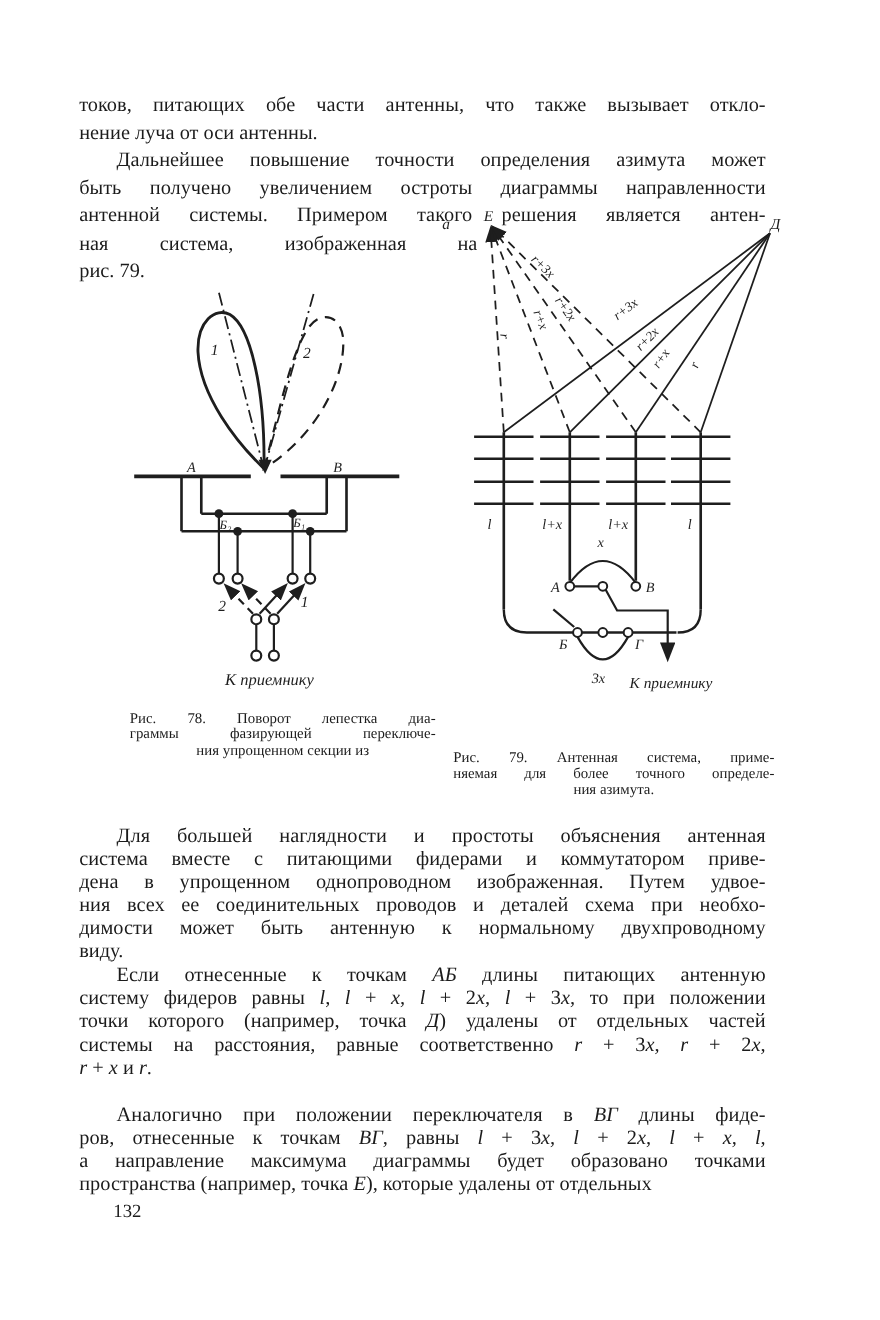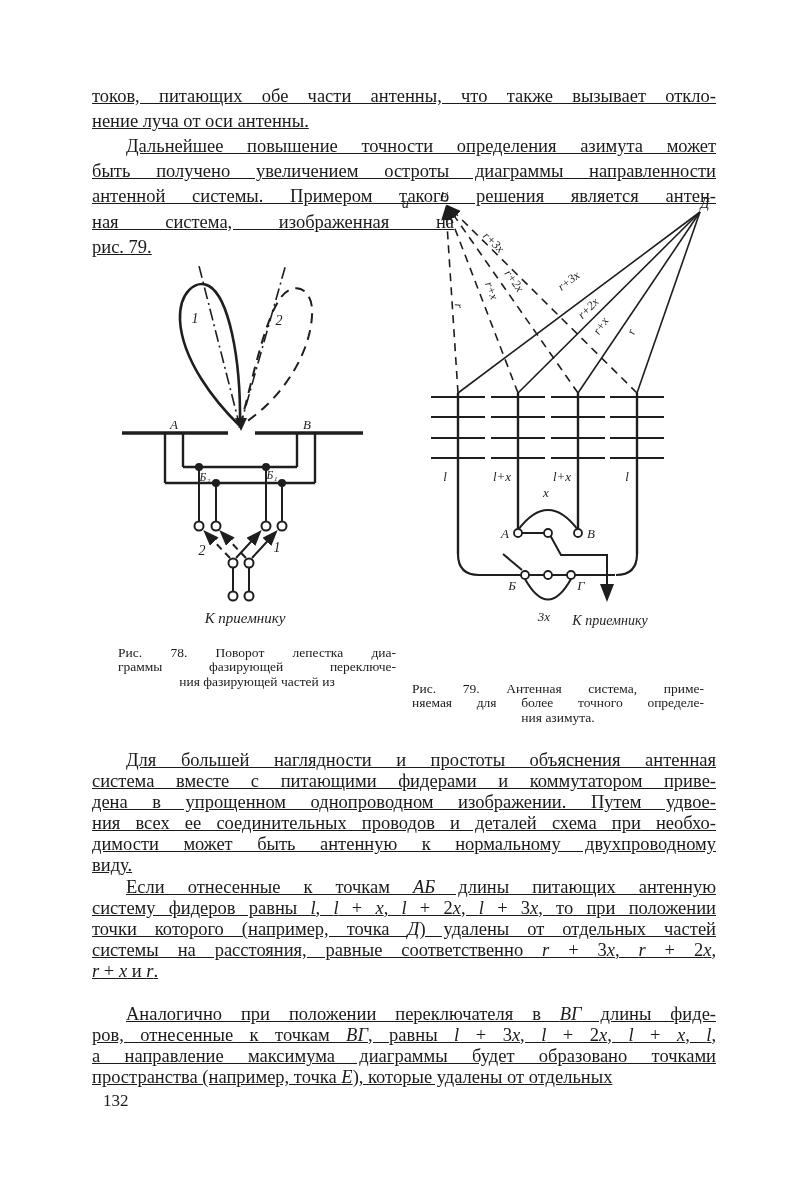"токов, питающих обе части антенны," .para { left: 92px -> 72px; text-decoration: underline -> none }
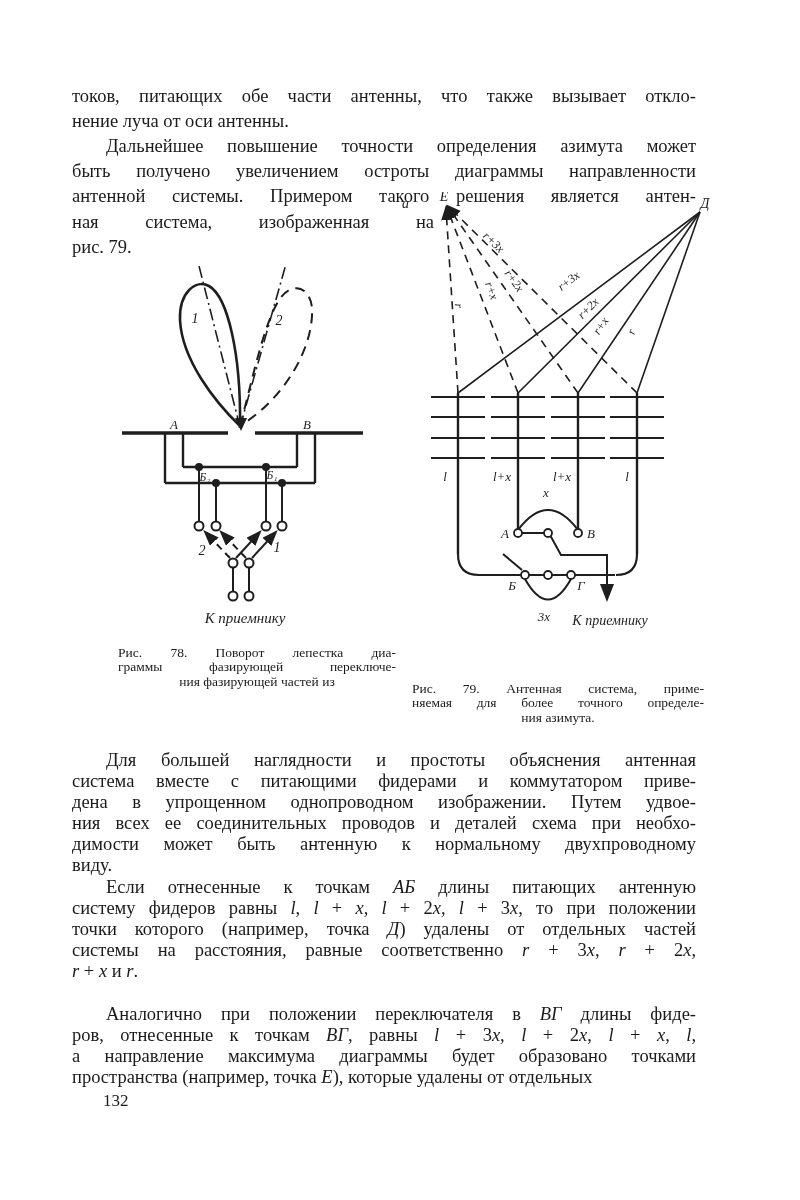"ния фазирующей частей из" div.ln { text: фазирующей частей -> упрощенном секции }
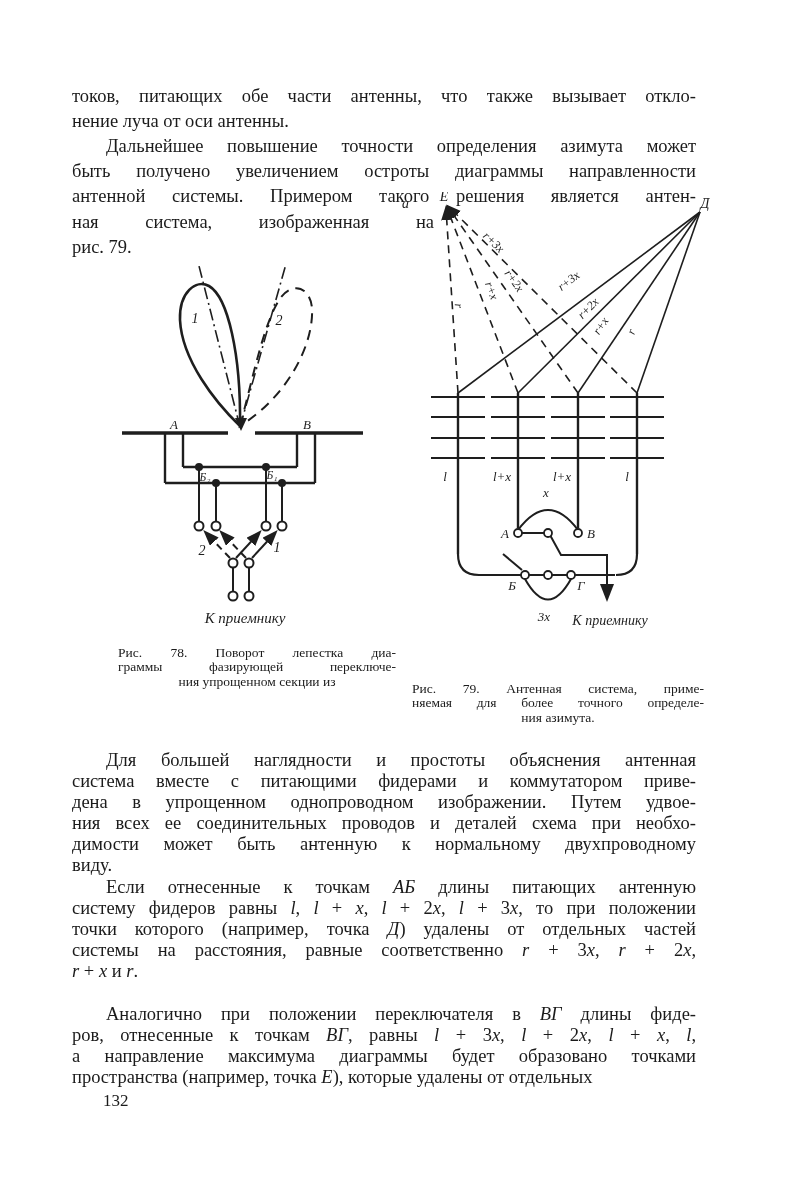"дена в упрощенном однопроводном" div.ln { text: изображении -> изображенная }
